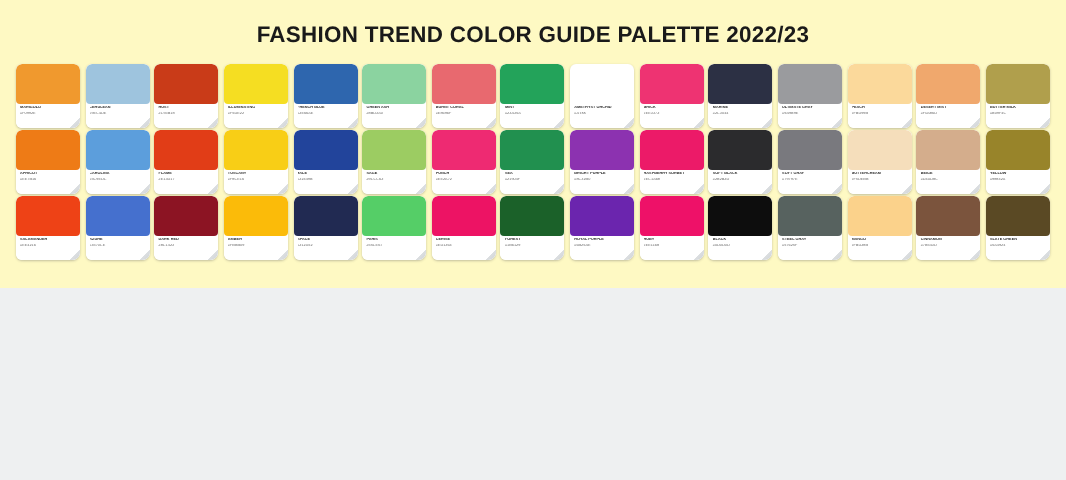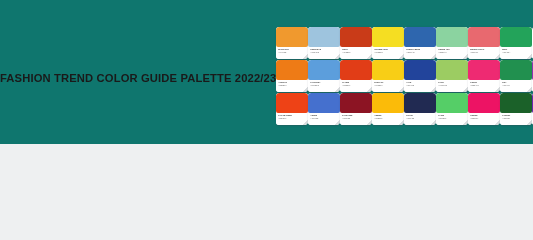"FASHION TREND COLOR GUIDE PALETTE" #palette-root { background: #0f766e -> #fef9c3; flex-direction: none -> column }
